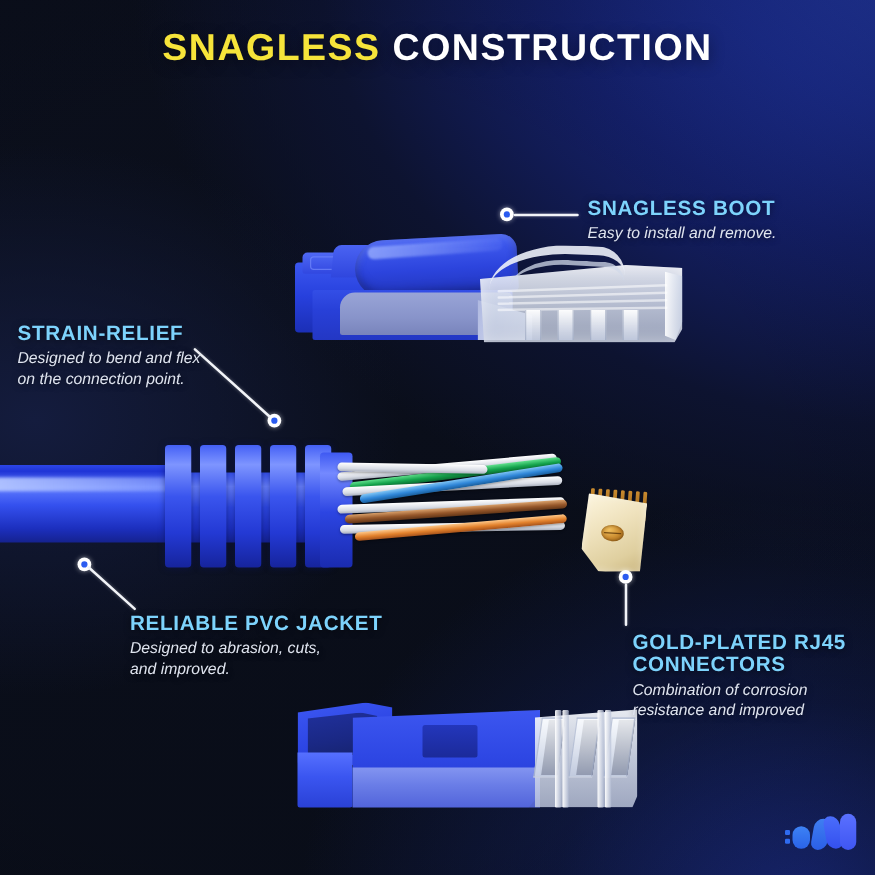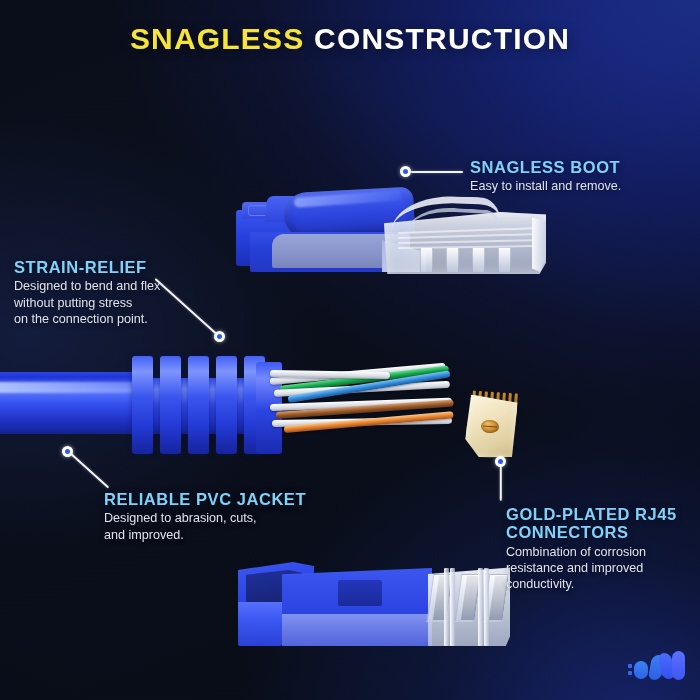"Easy to install and remove." .co-desc { font-style: none -> italic }
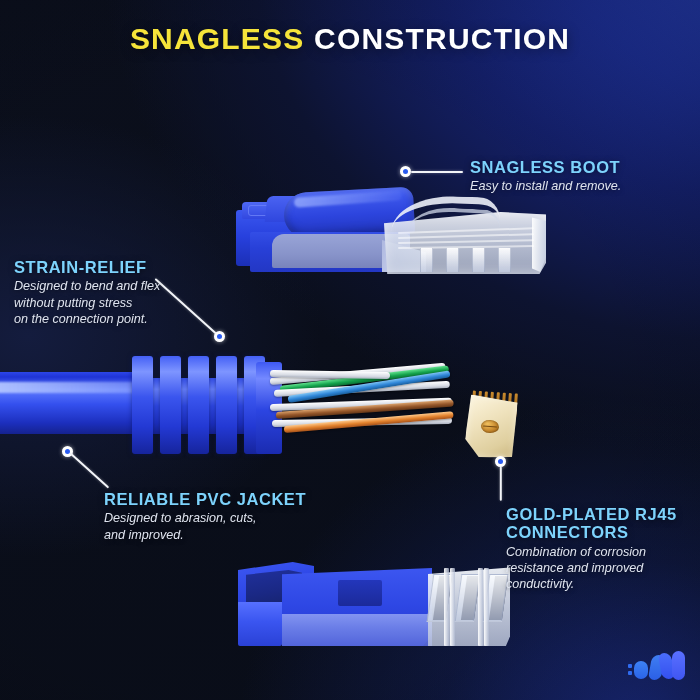"without putting stress" span { html: <span>without putting stress</span> -> none }
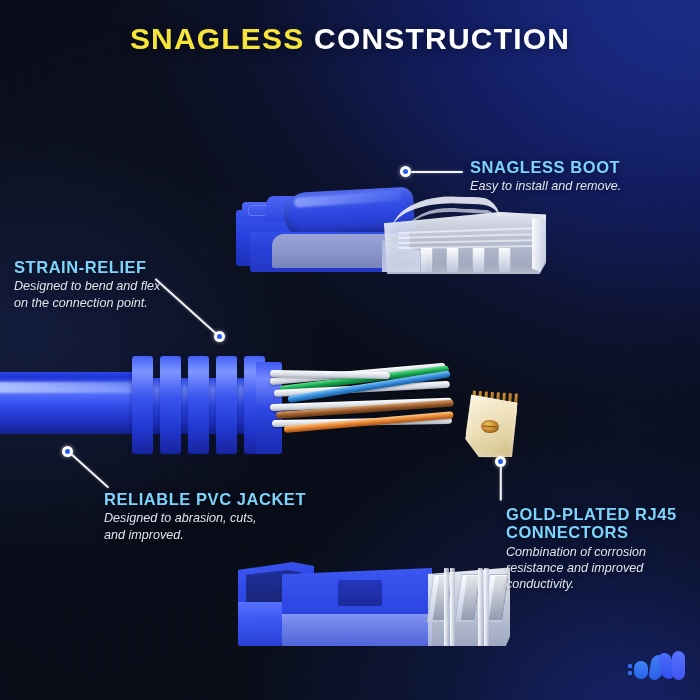"conductivity." span { html: <span>conductivity.</span> -> none }
